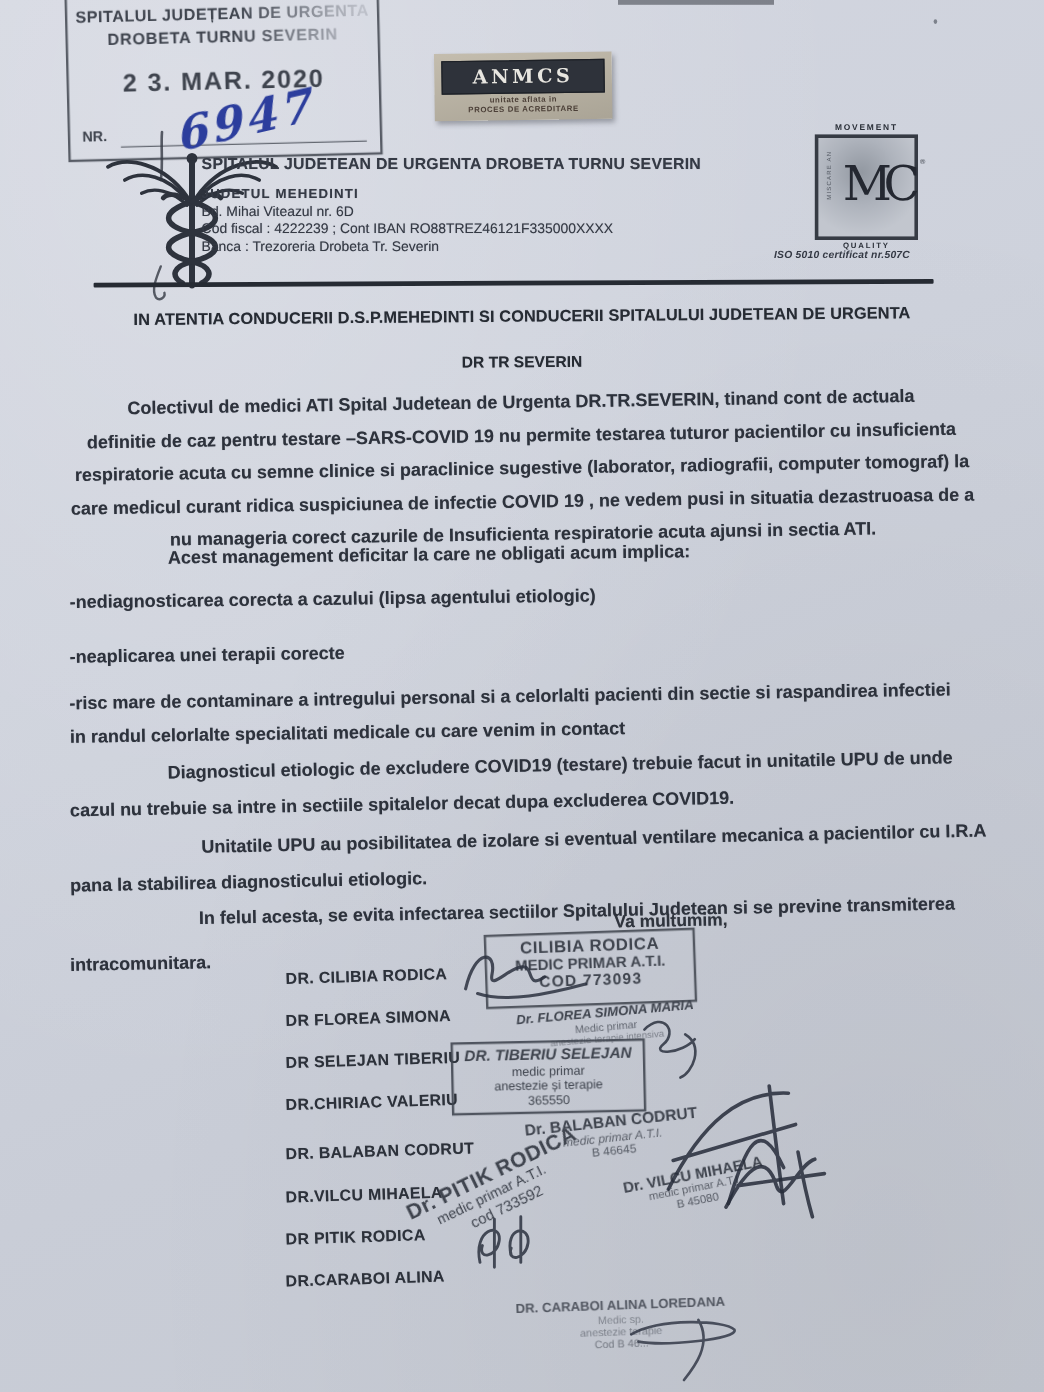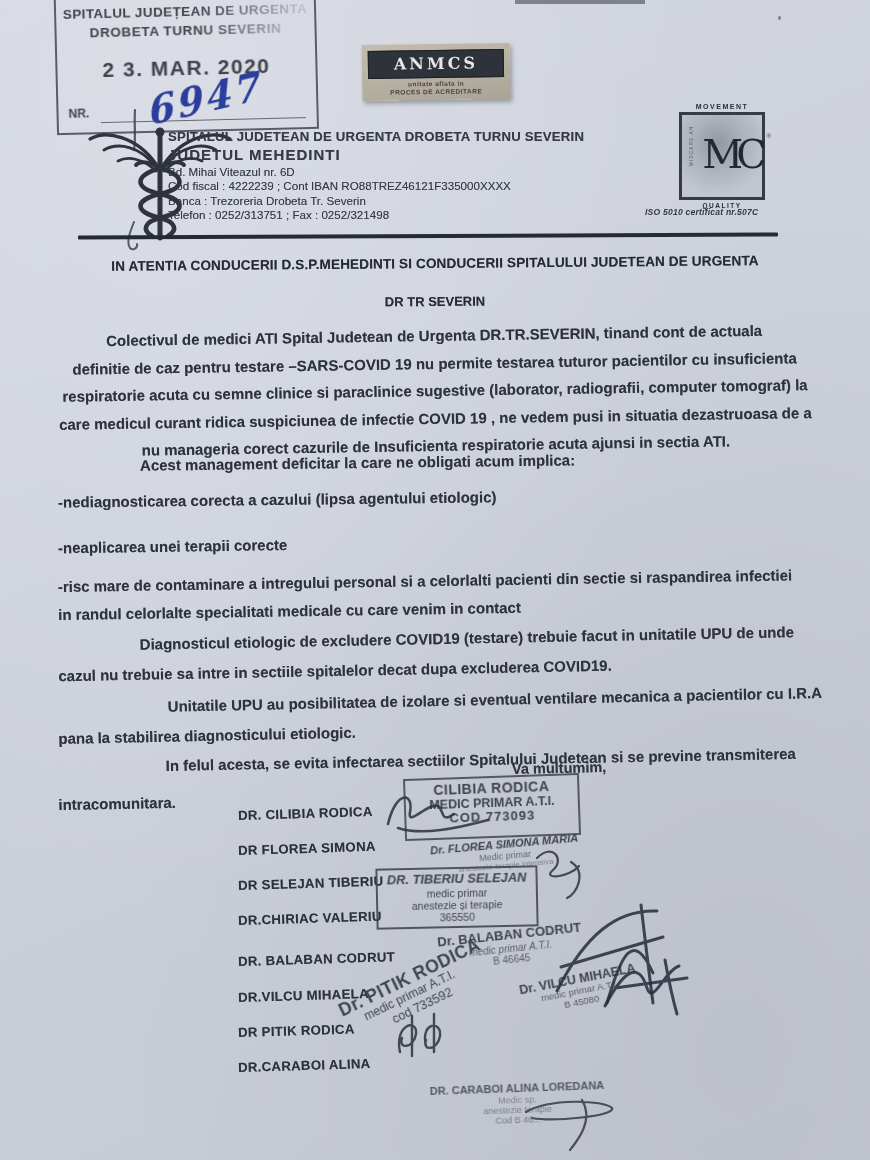"JUDETUL MEHEDINTI" .lh-2 { font-size: 15px -> 11px; margin-top: 2px -> 12px }
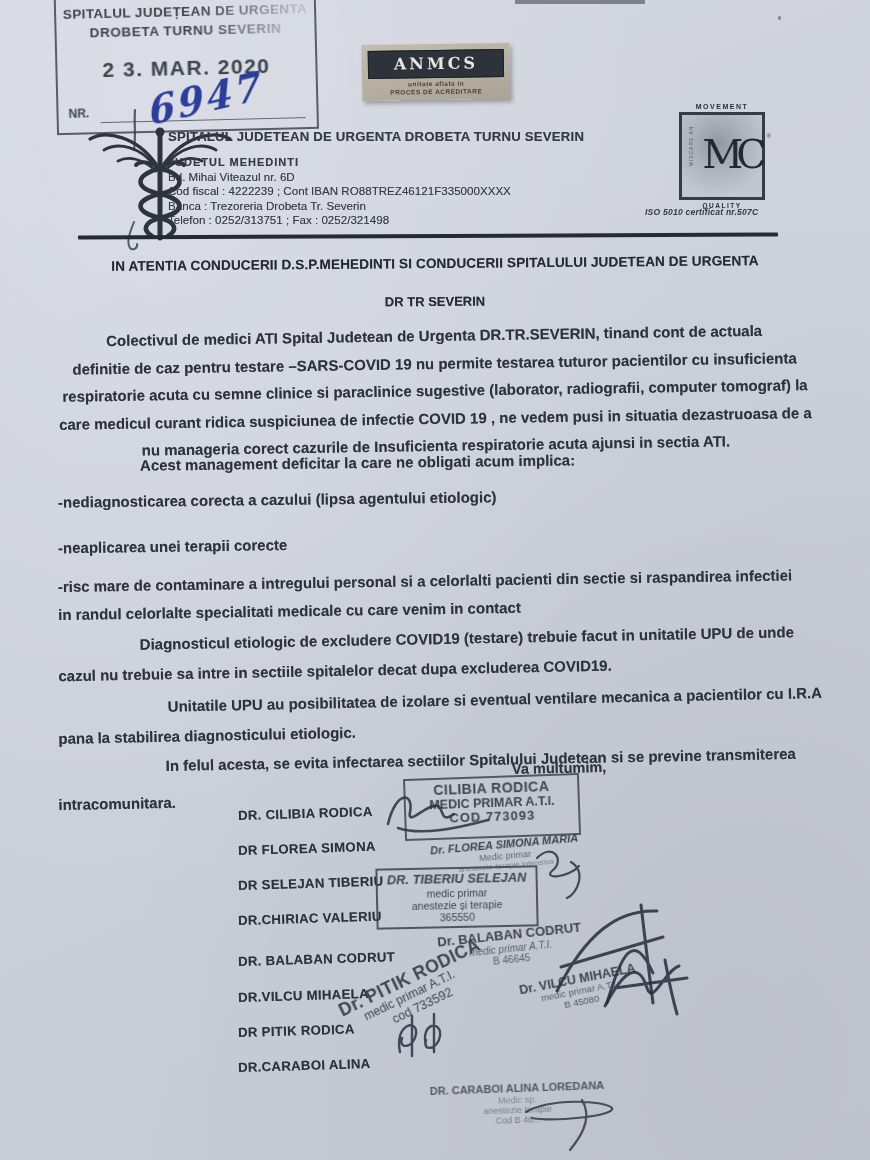"Telefon : 0252/313751 ; Fax" div.lh-r { html: <div>Telefon : 0252/313751 ; Fax : 0252/321498</div> -> none }
